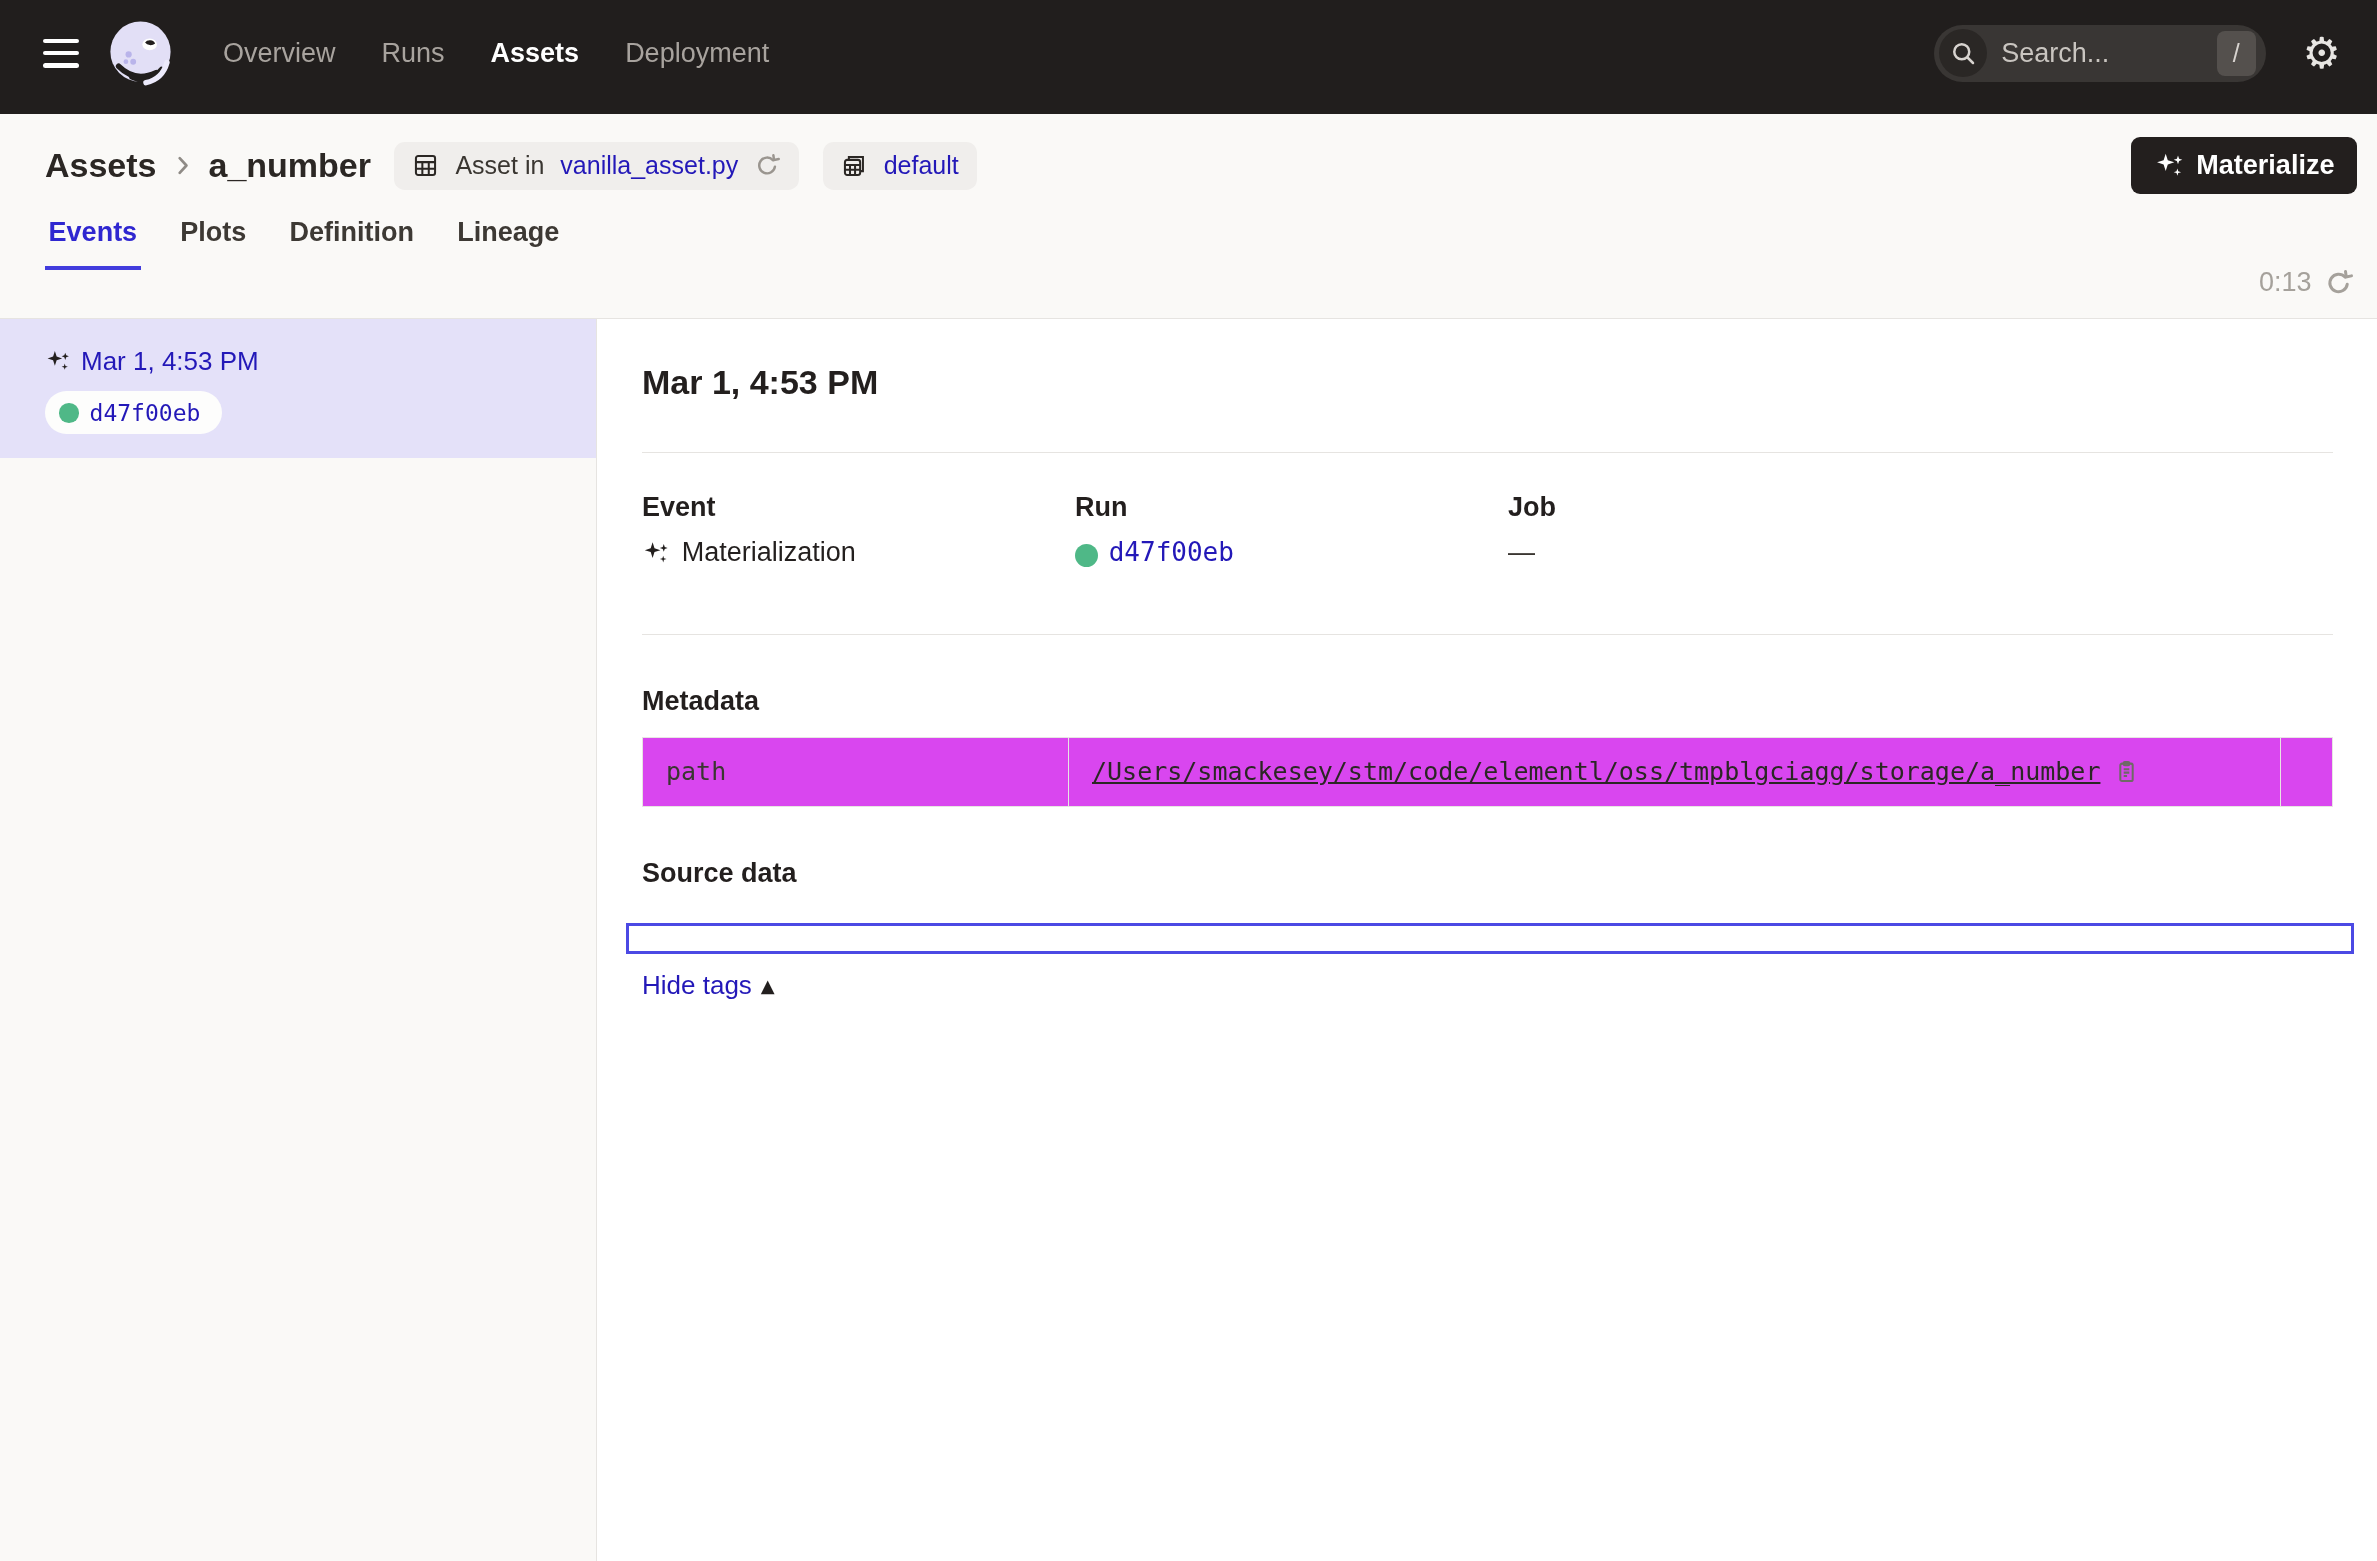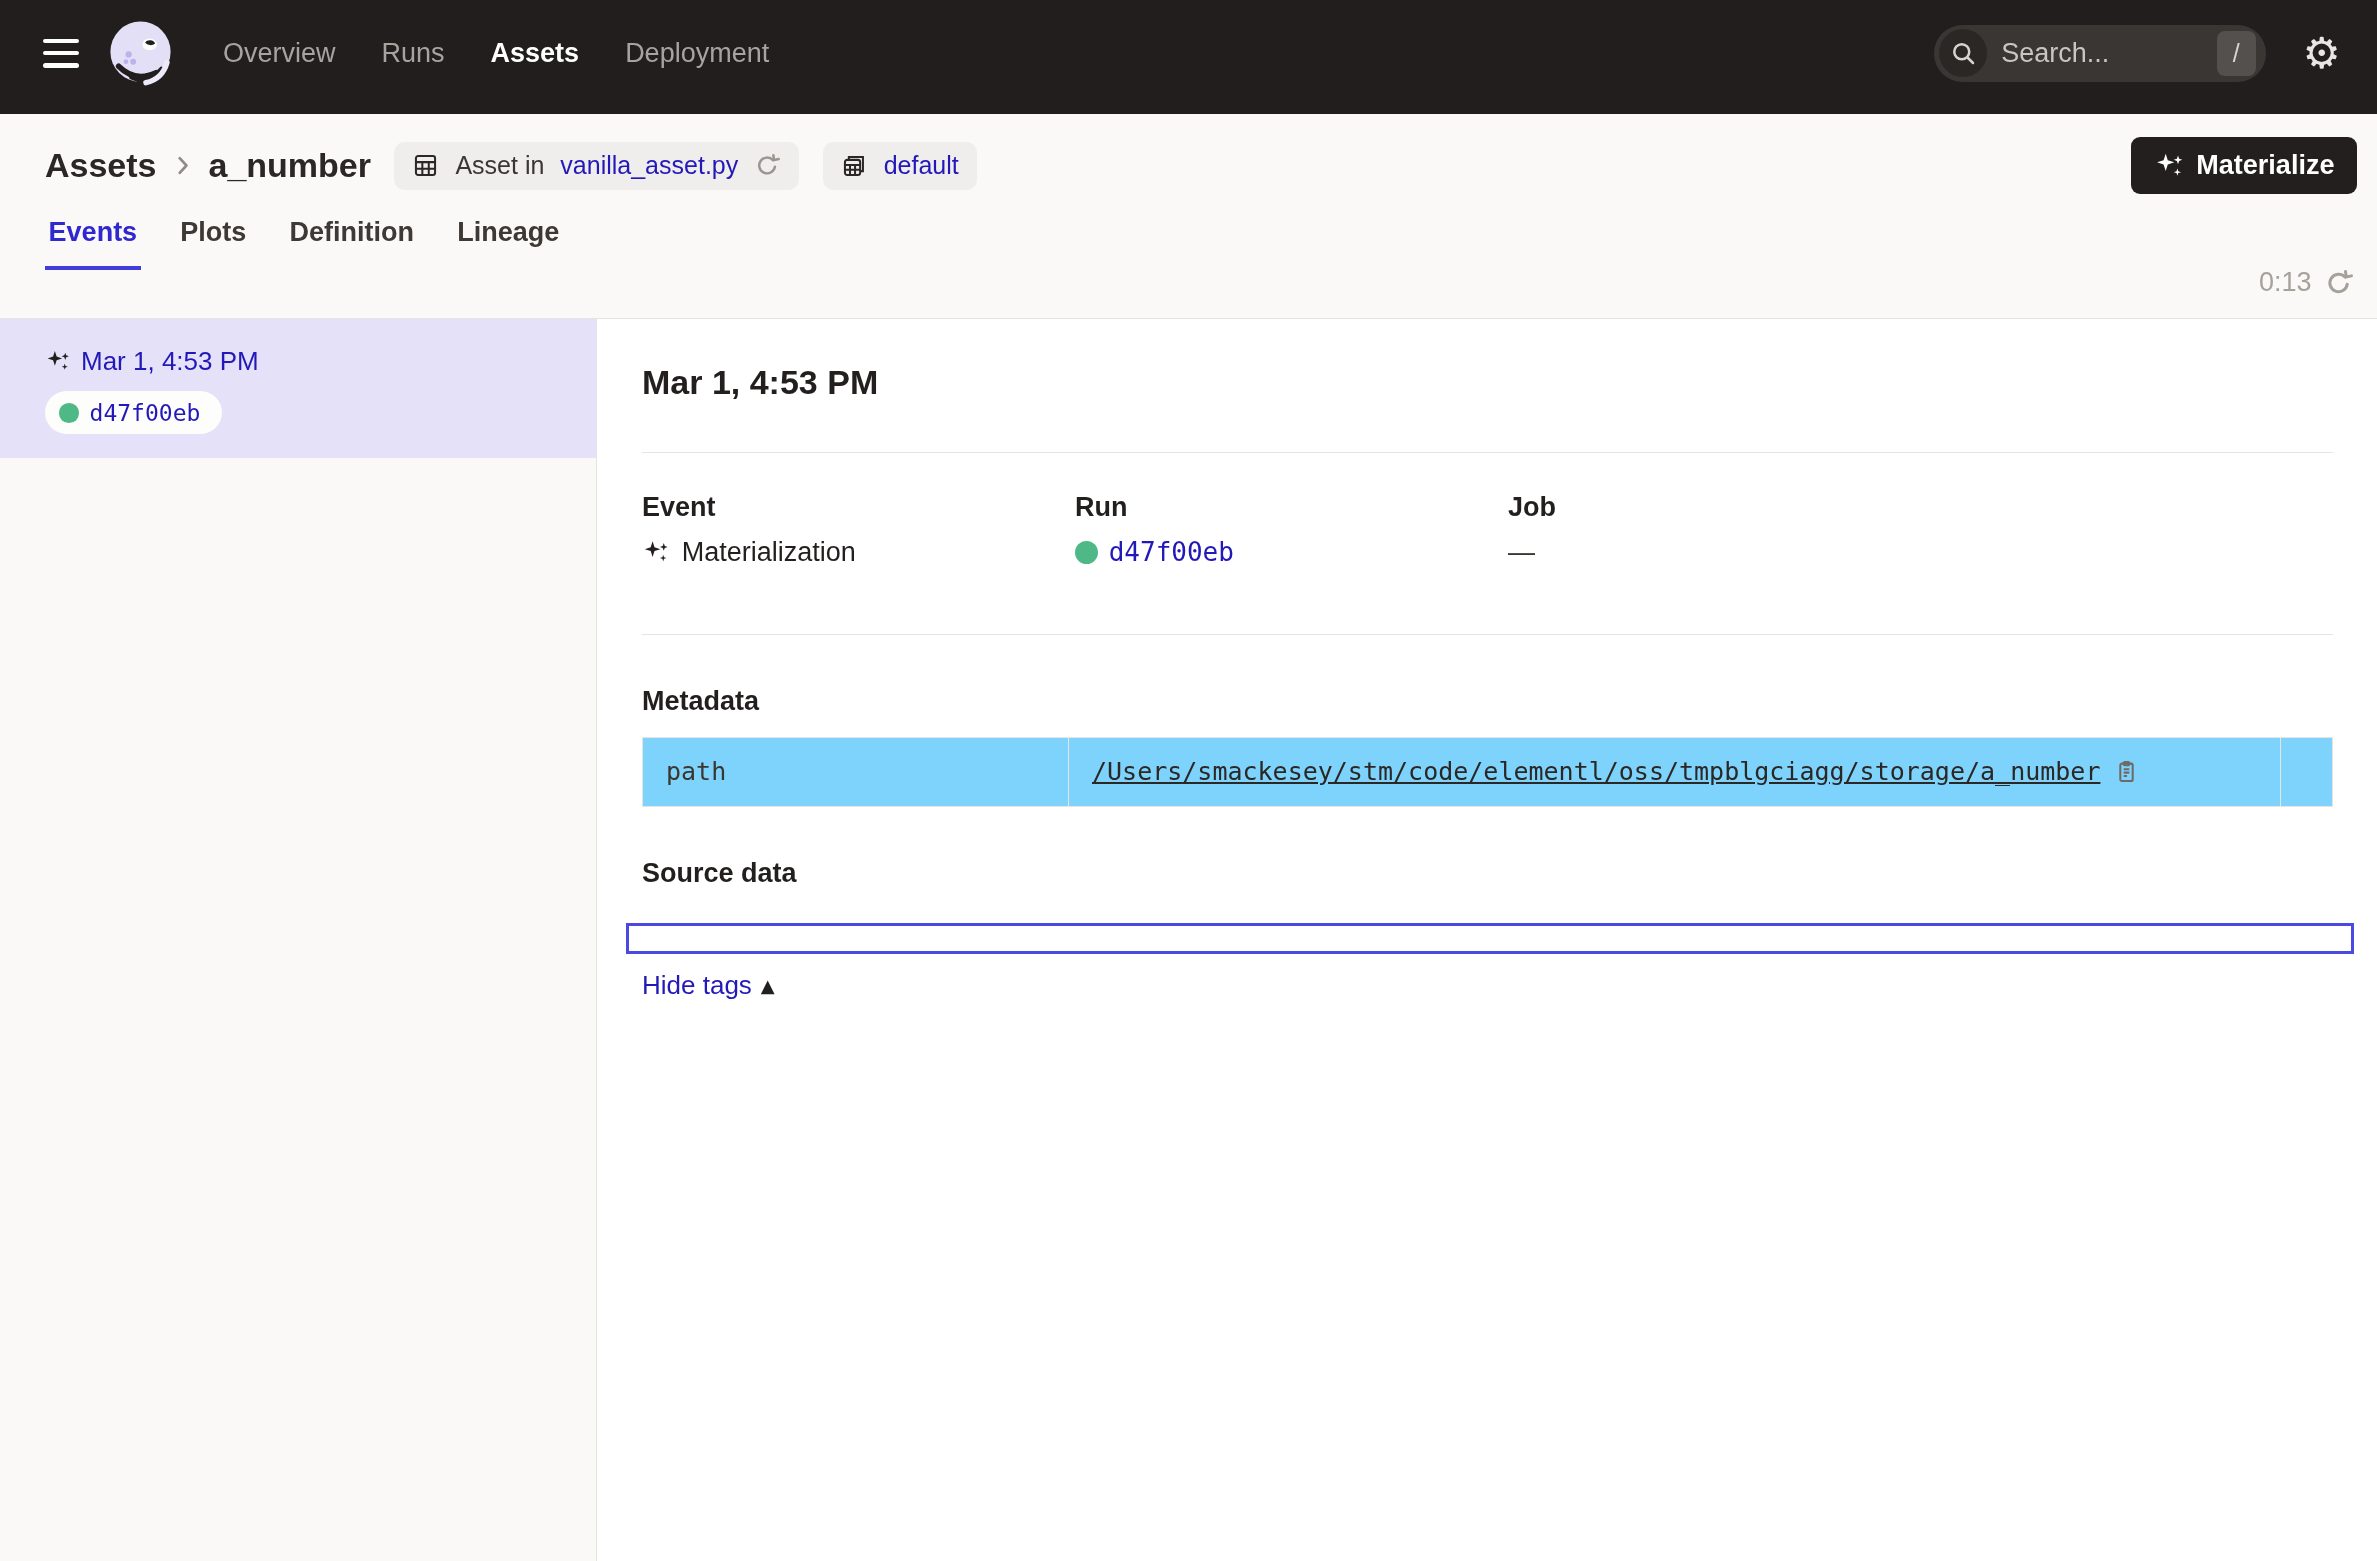"Materialization" .sum-value { align-items: center -> flex-end }
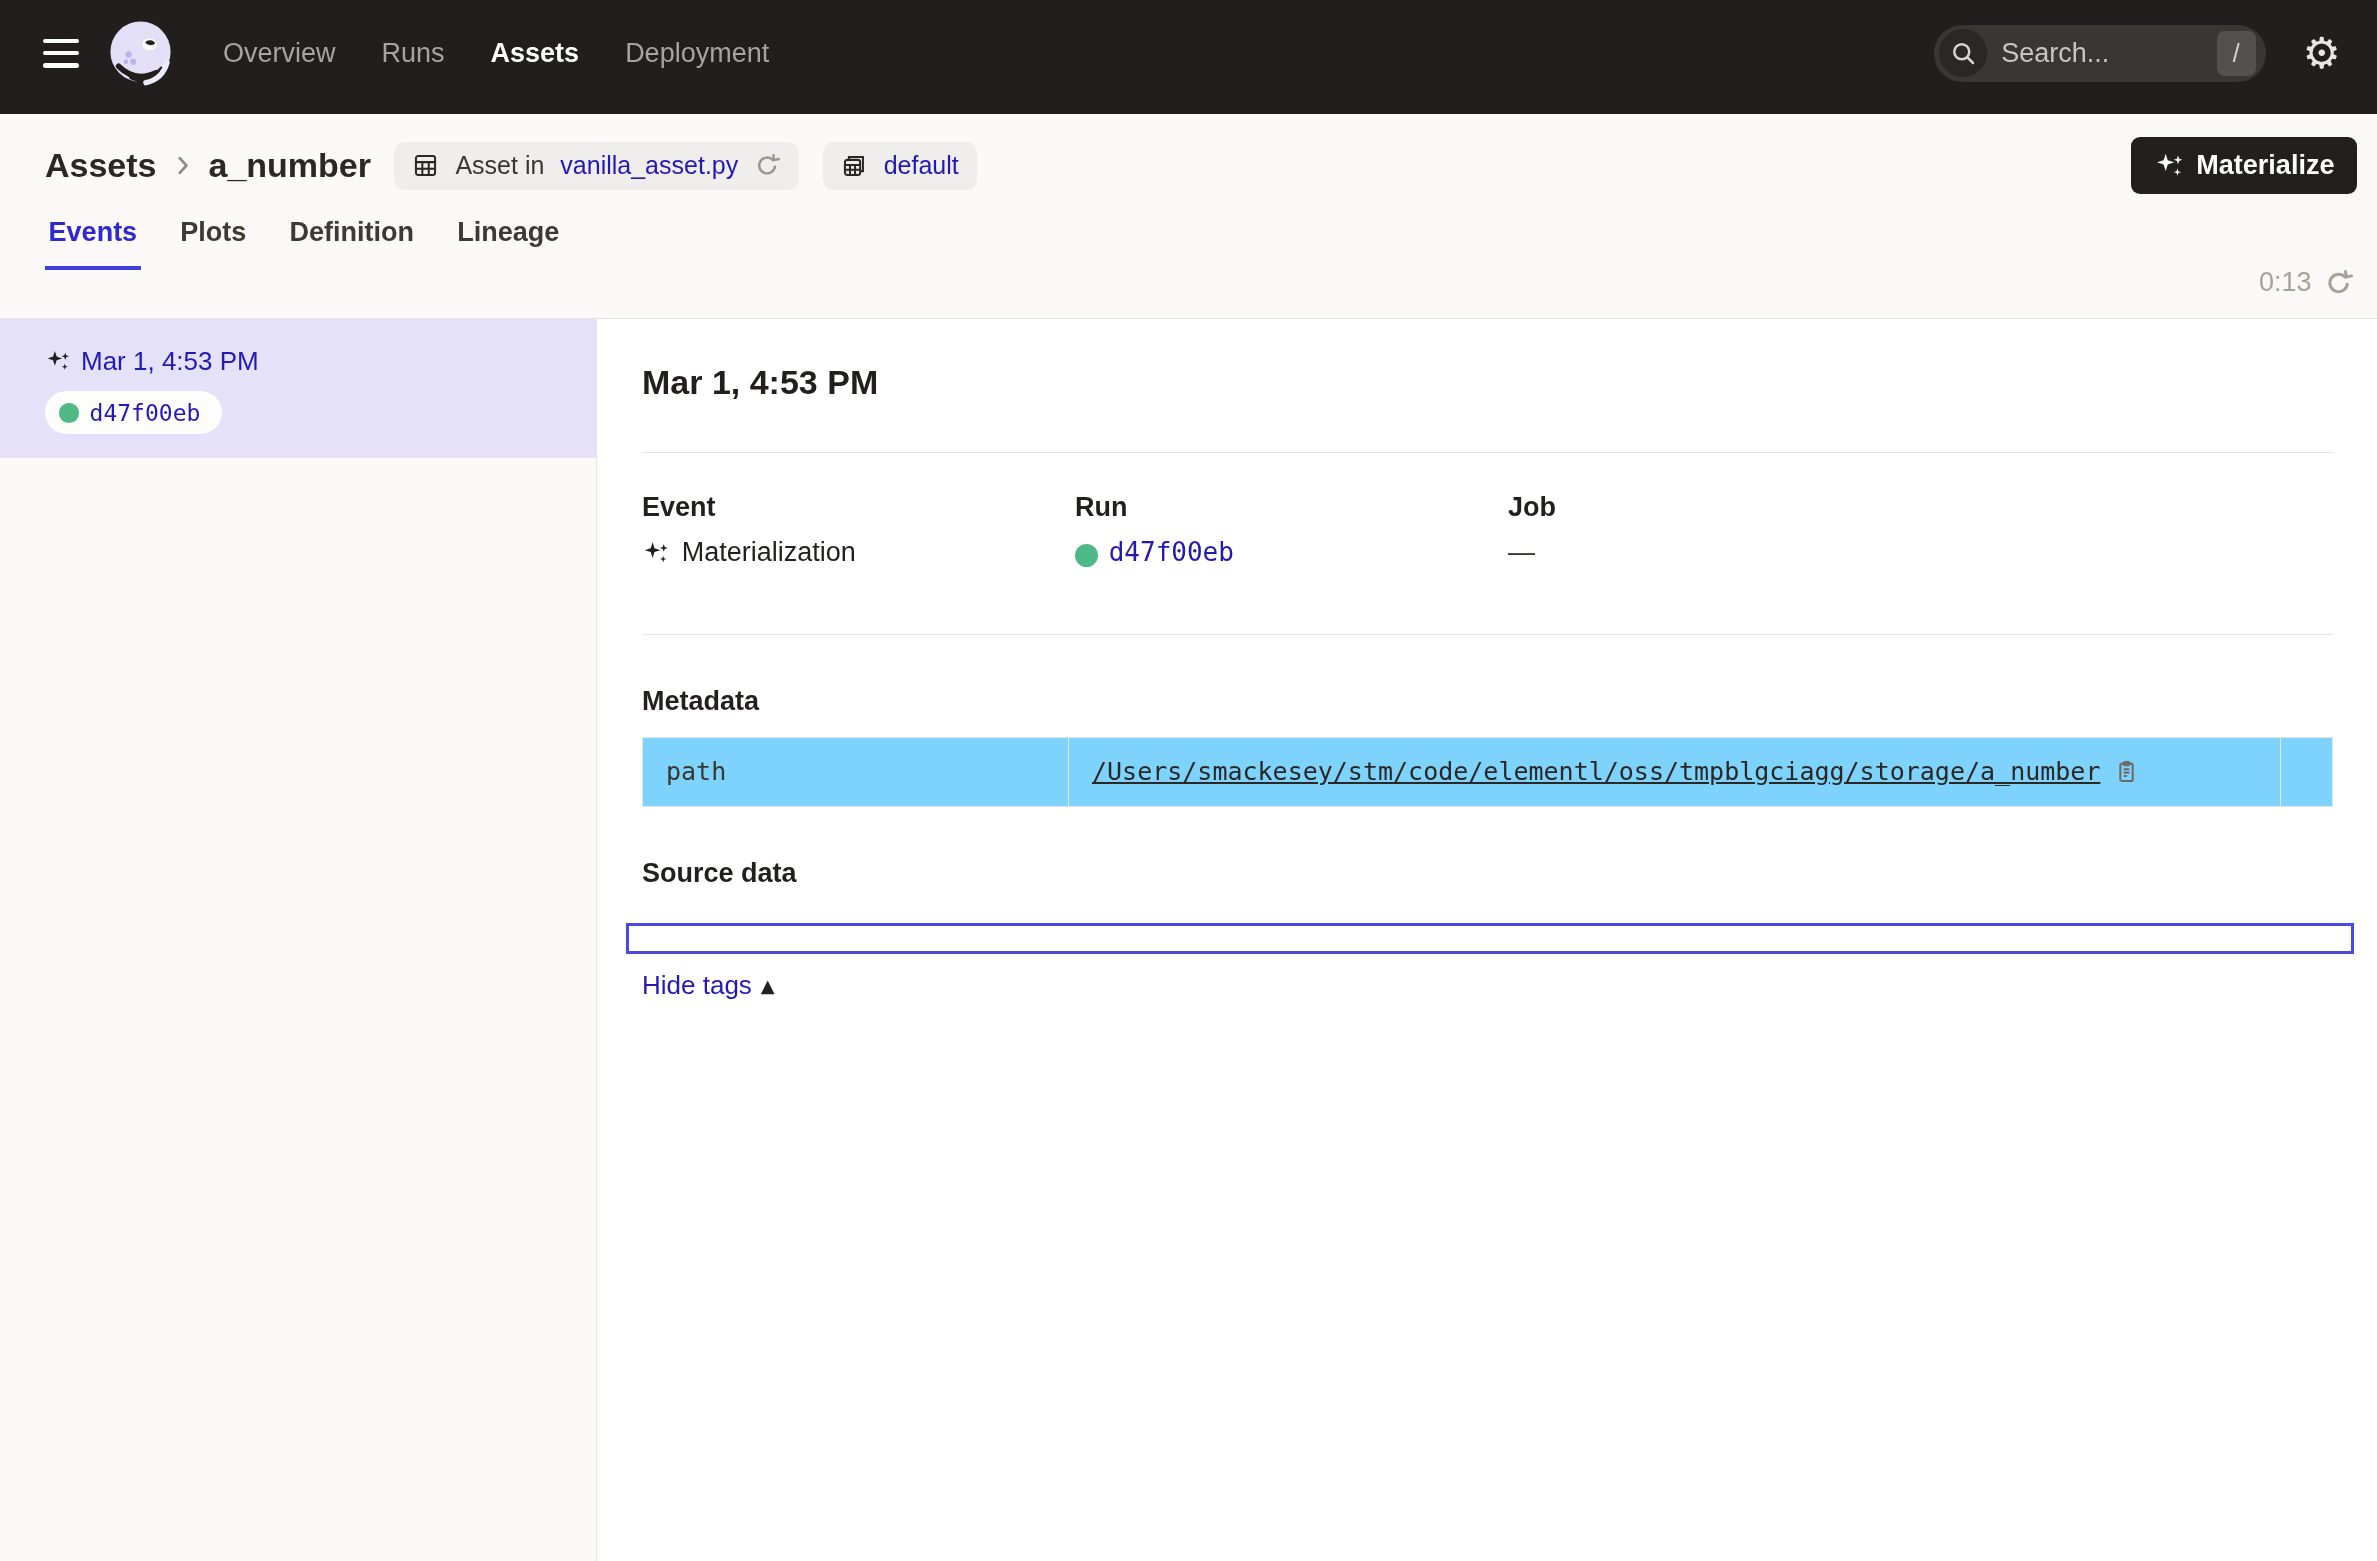"path" .mtable { background: #7dd3fc -> #d946ef }
